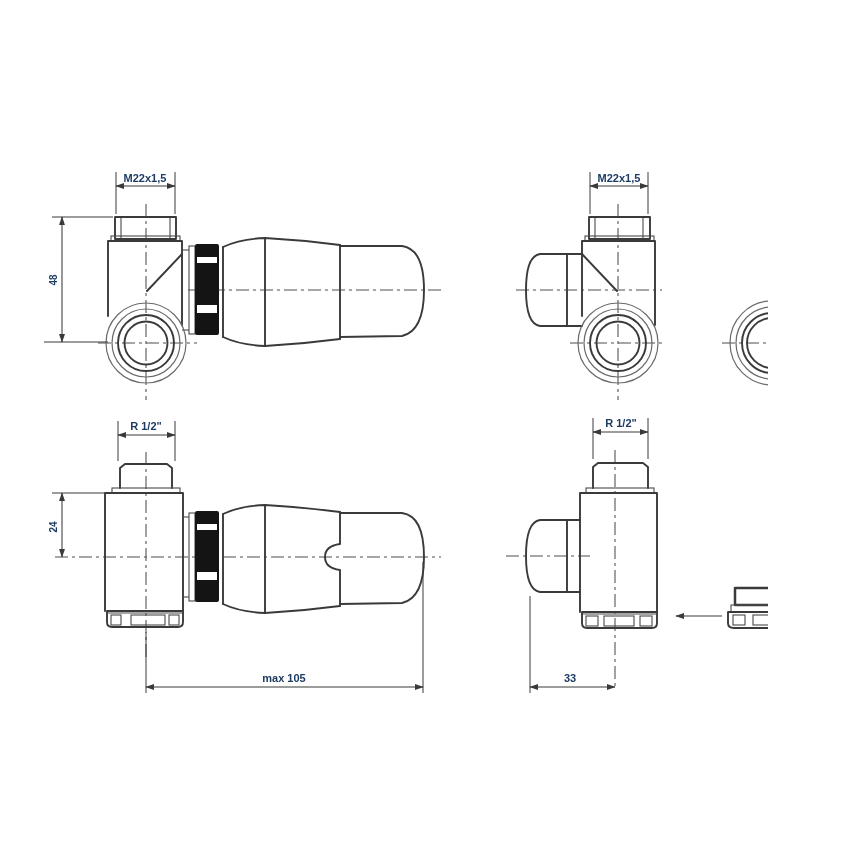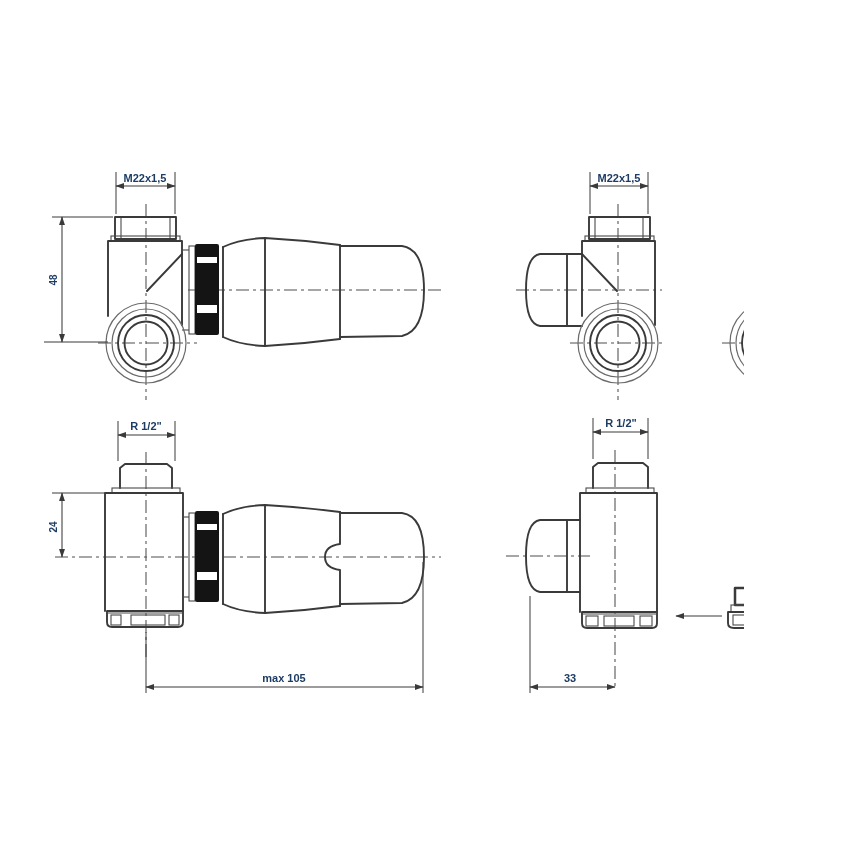"M22x1,5" .canvas { padding-left: none -> 24px }
